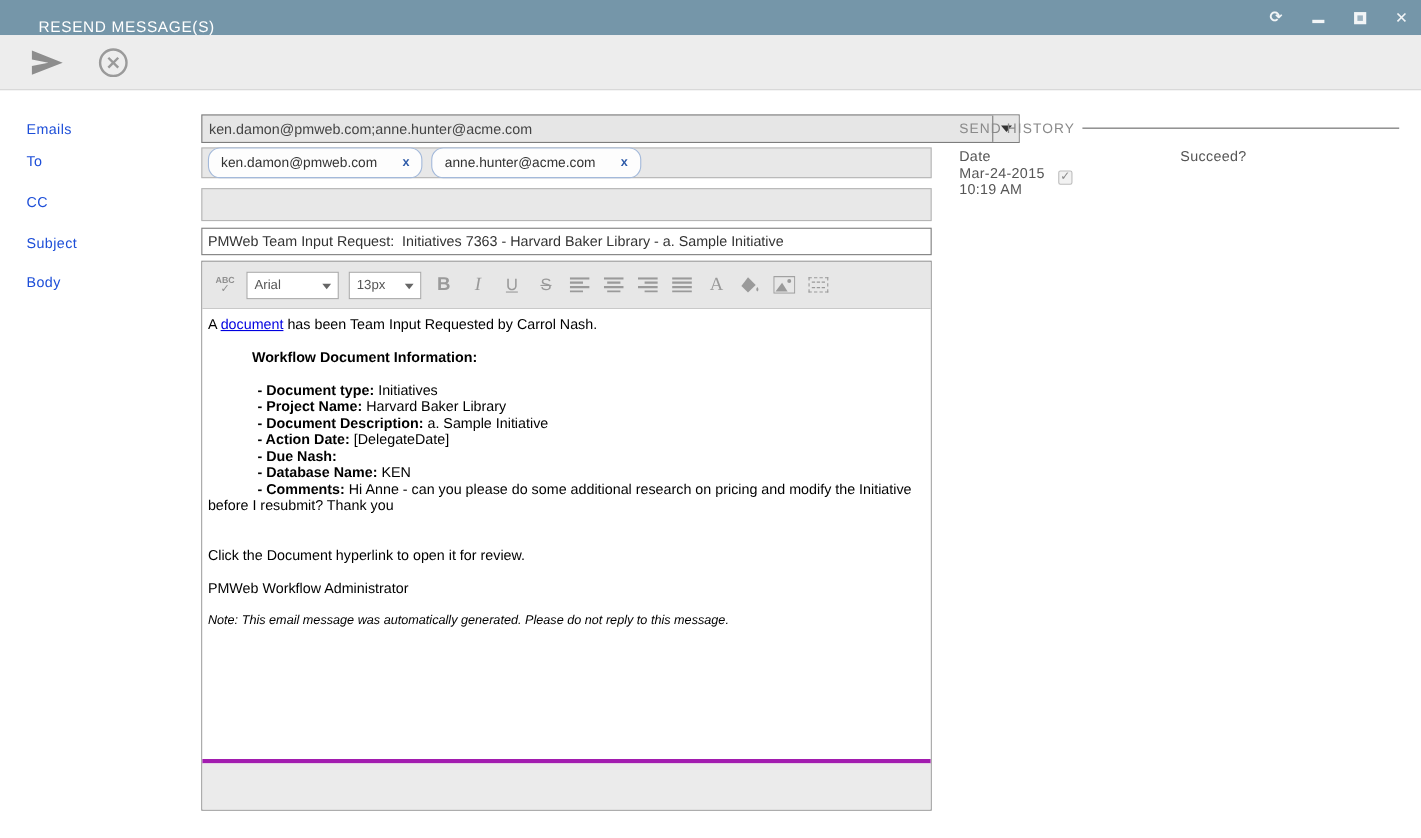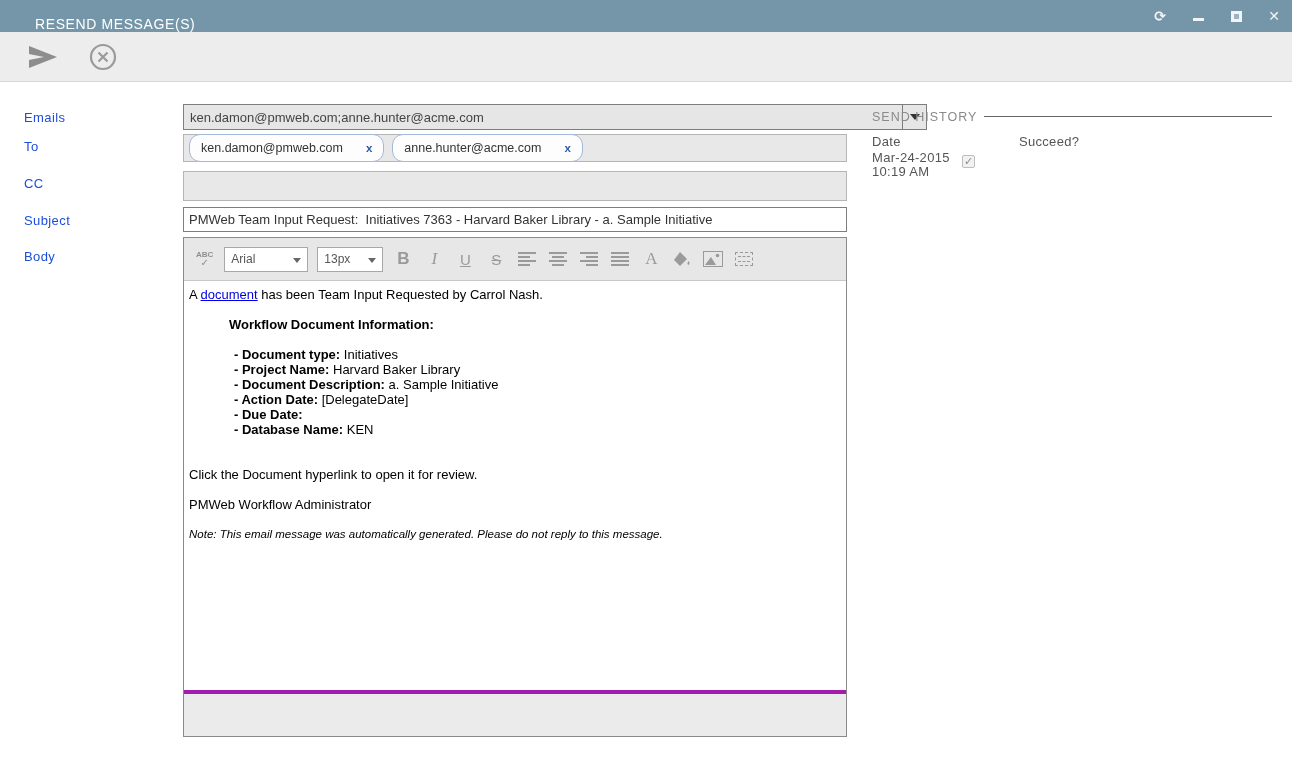"Succeed?" .sh-col-succeed { left: 1019px -> 1073px }
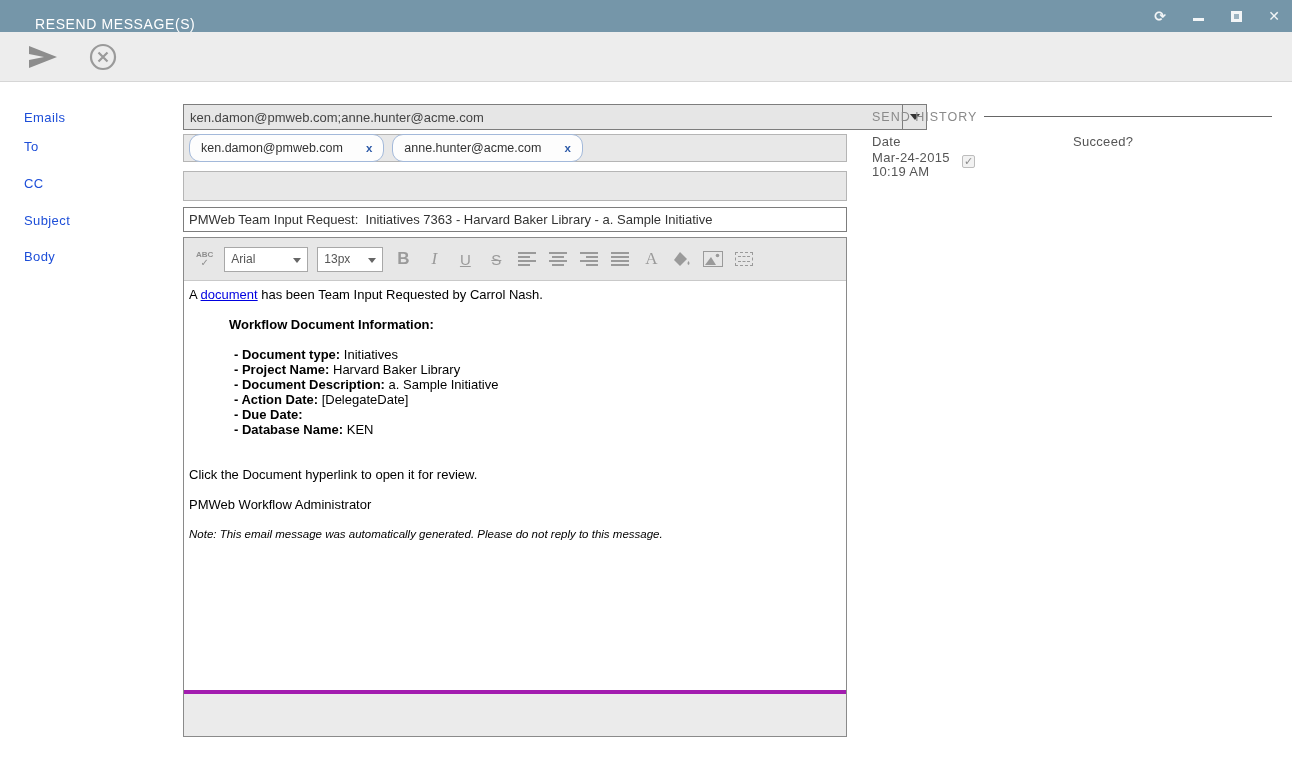"- Due Date:" span.b { text: Date -> Nash }
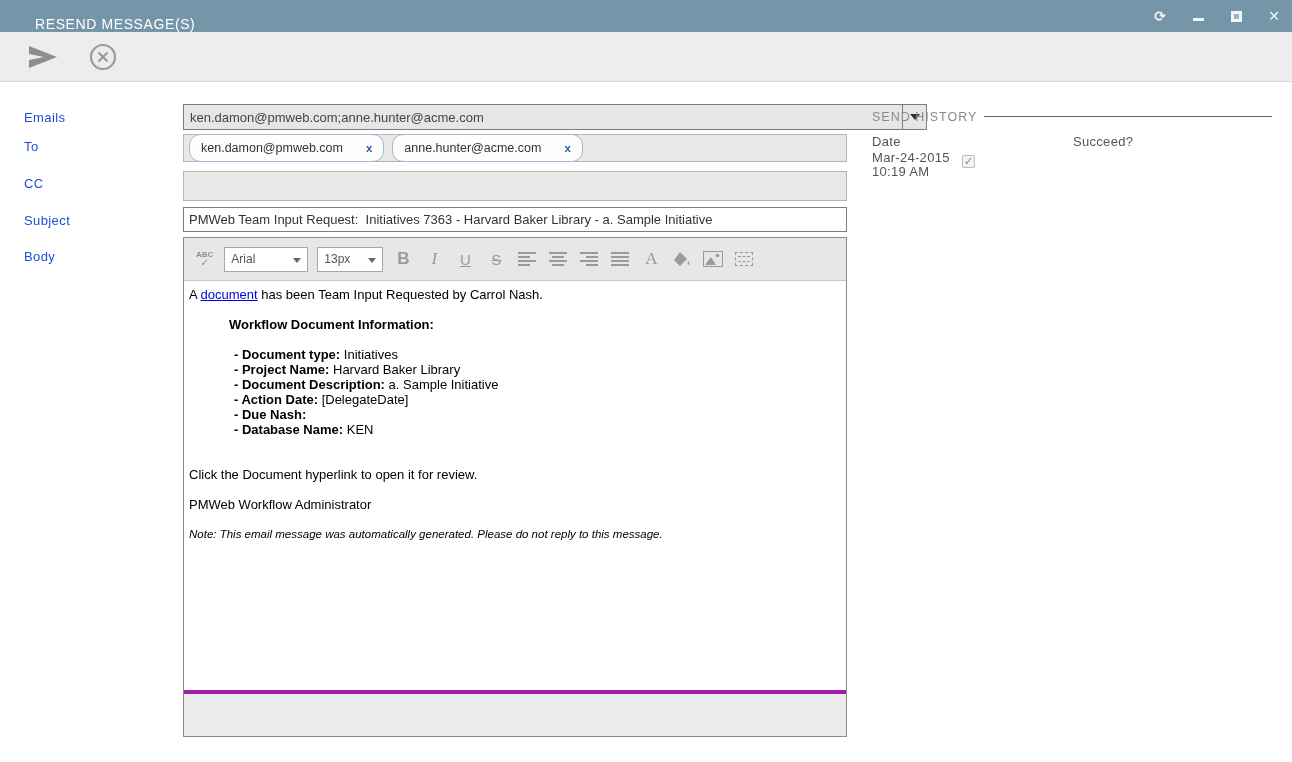"- Comments: Hi Anne -" div.line { html: none -> <div><span>- Comments:</span><span> Hi Anne - can you please do some additional research on pricing and modify the Initiative before I resubmit? Thank you</span></div> }
